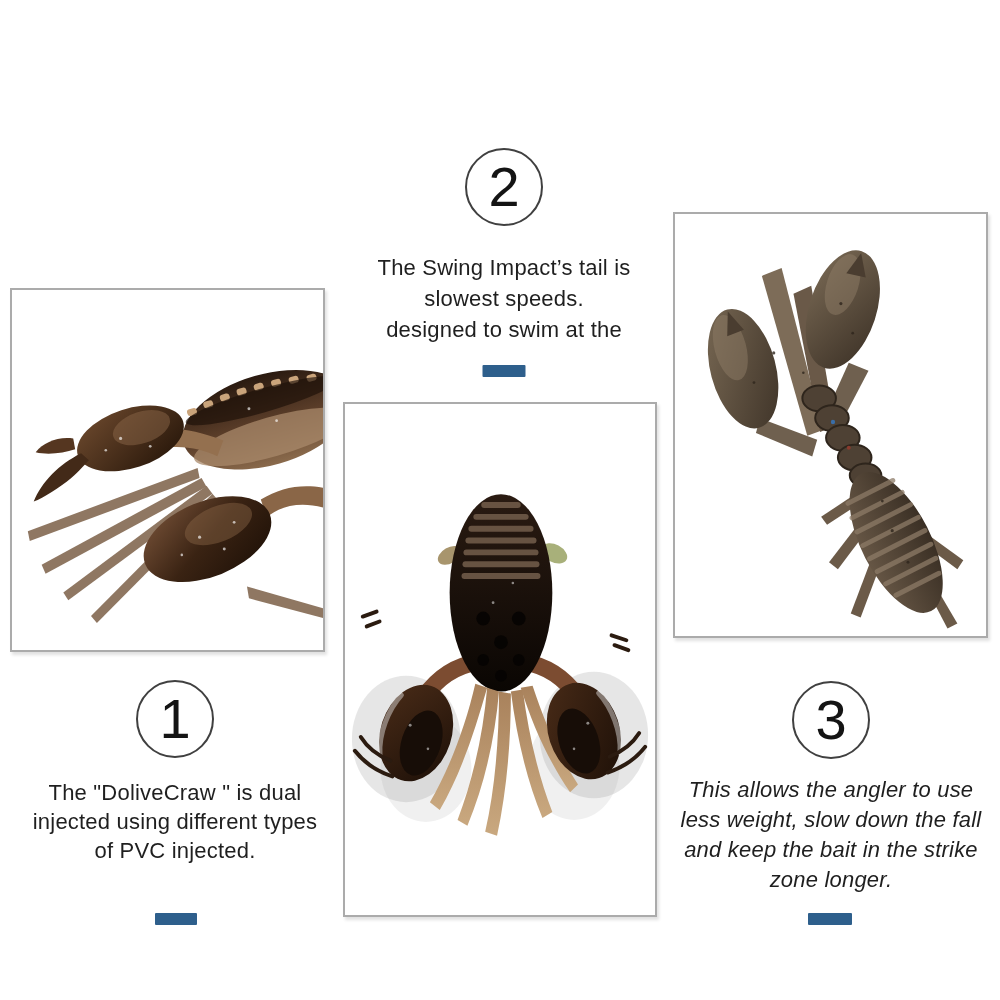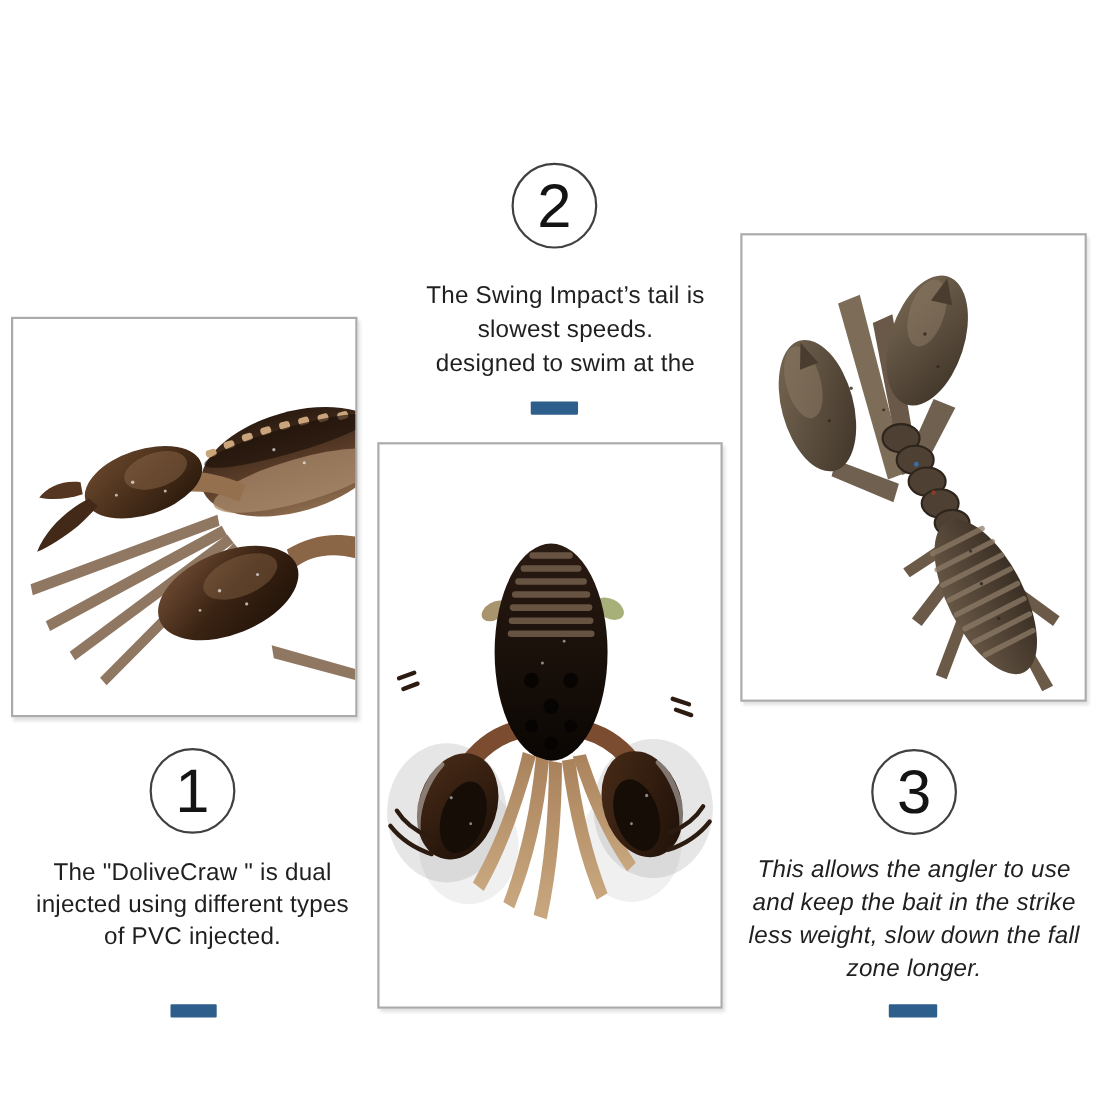"The Swing Impact’s tail is" div.step-text { margin-left: 10px -> none }
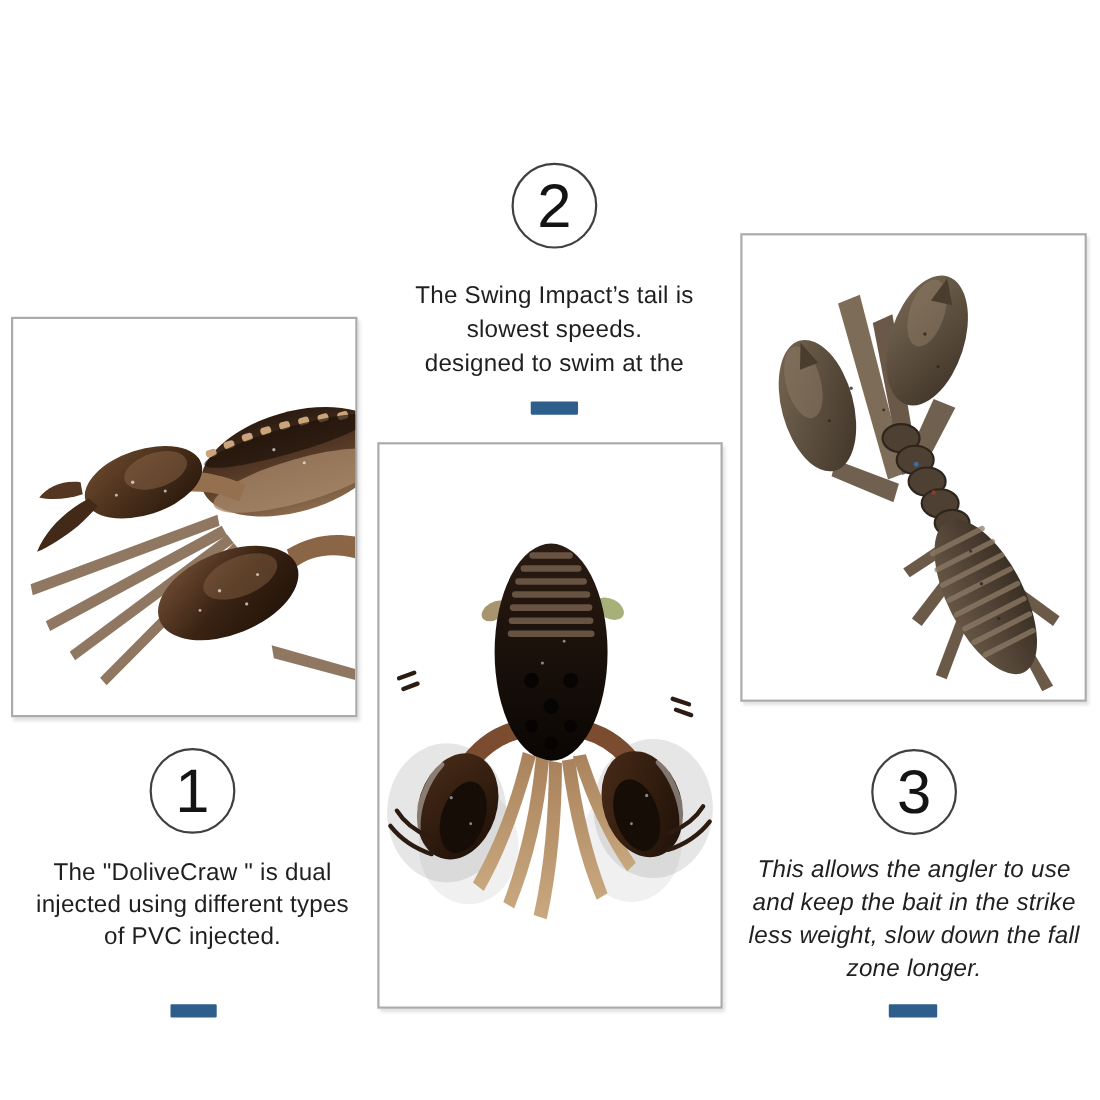"and keep the bait in" div.line { order: before "less weight, slow down the" -> after "less weight, slow down the" }
